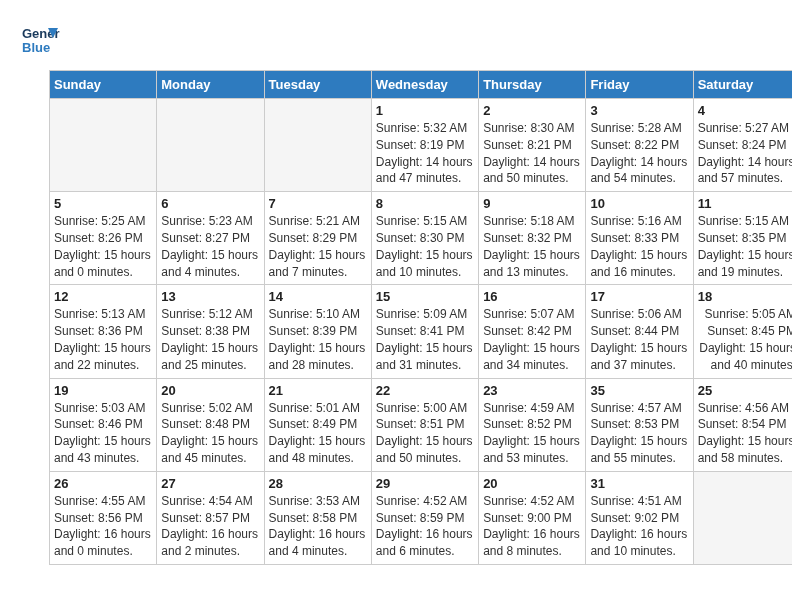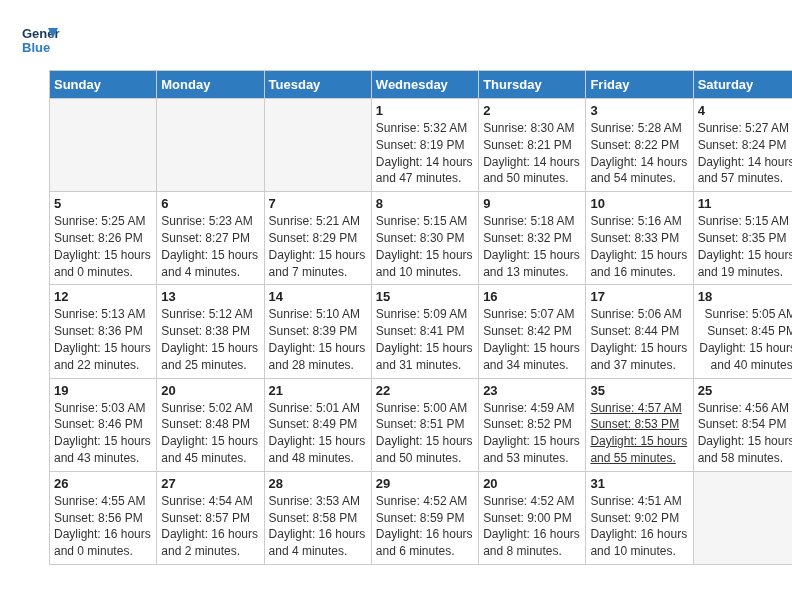"Sunrise: 4:57 AM" div.cell-text { text-decoration: underline -> none }
